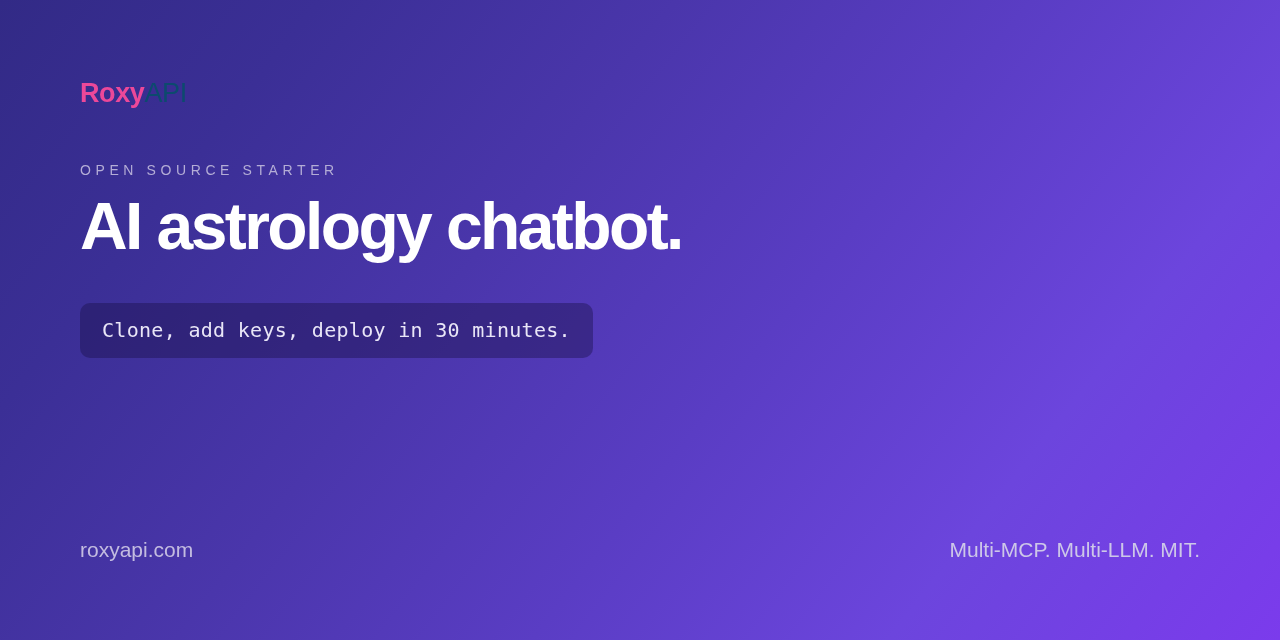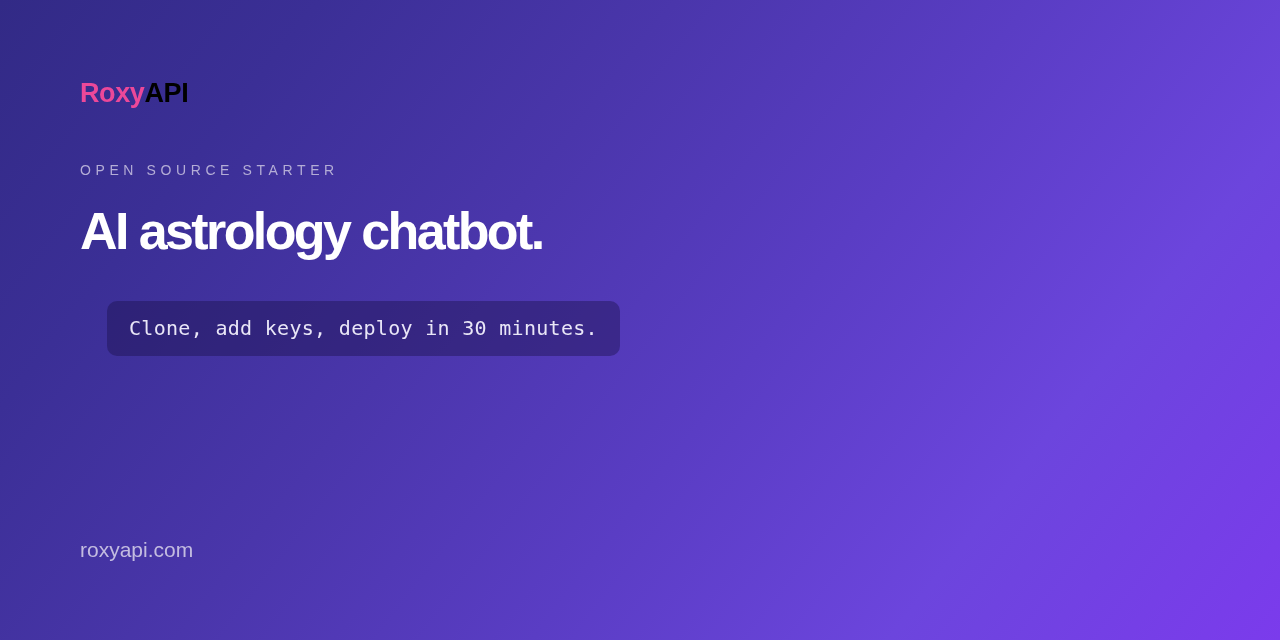"API" .logo-suffix { color: #000000 -> #0c4a6e; font-weight: 700 -> 400 }
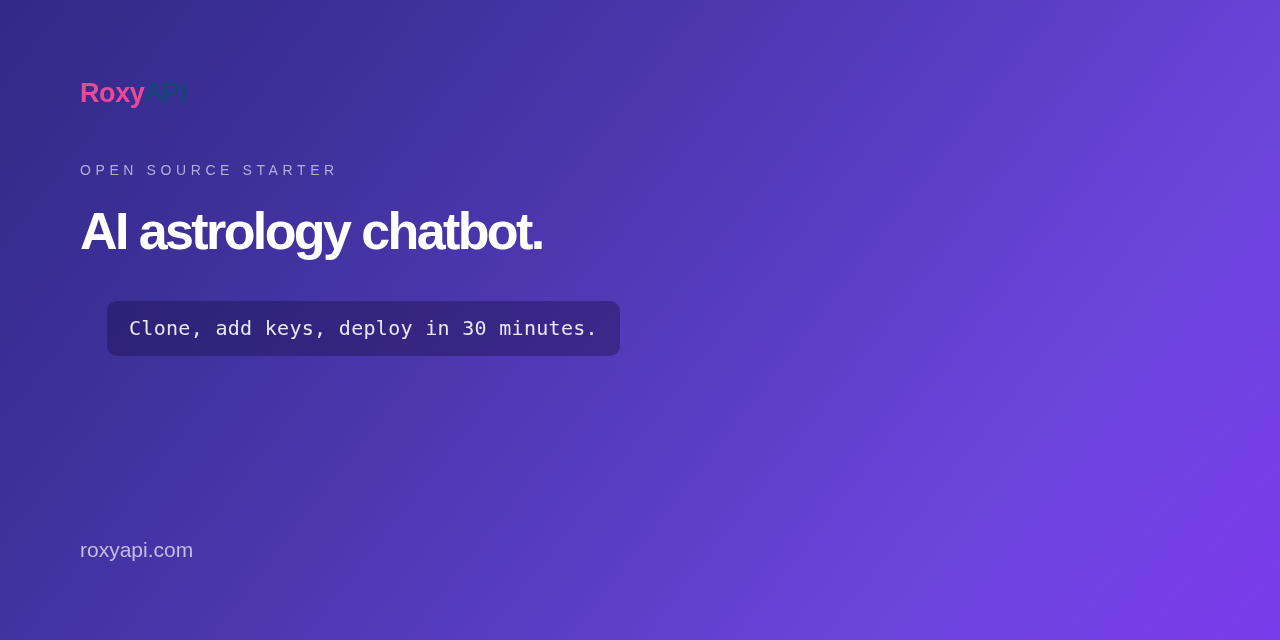"AI astrology chatbot." .headline { font-size: 52px -> 66px; margin-top: 27px -> 15px }
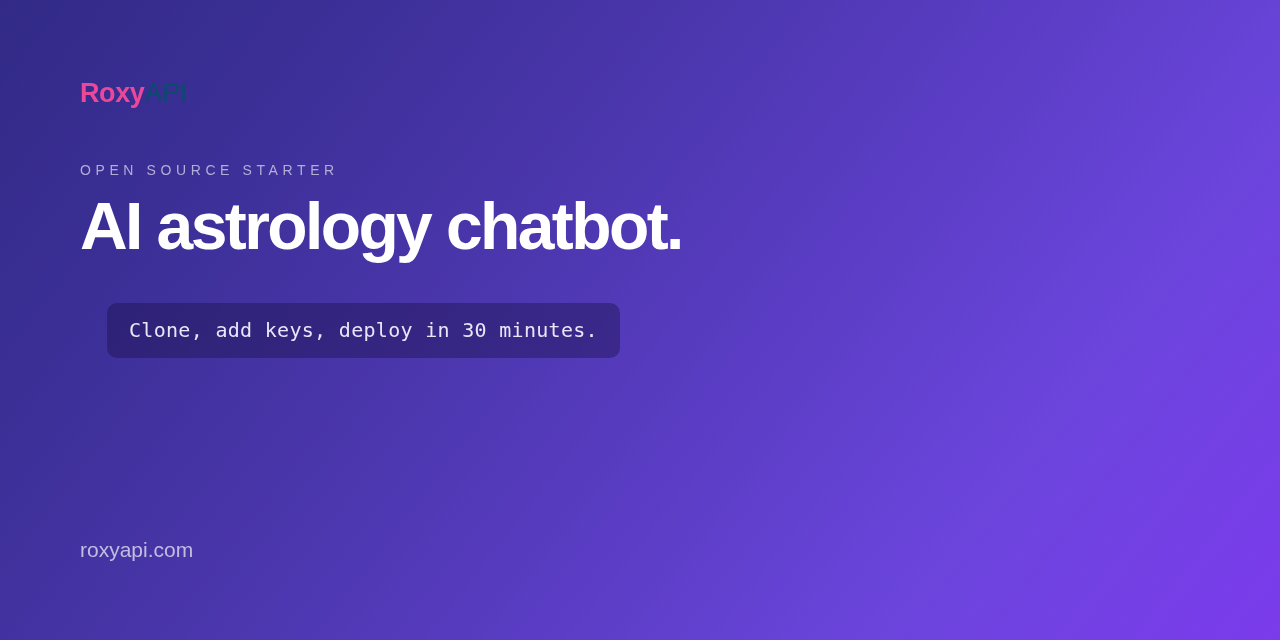"Clone, add keys, deploy in" .badge-row { margin-left: 27px -> none }
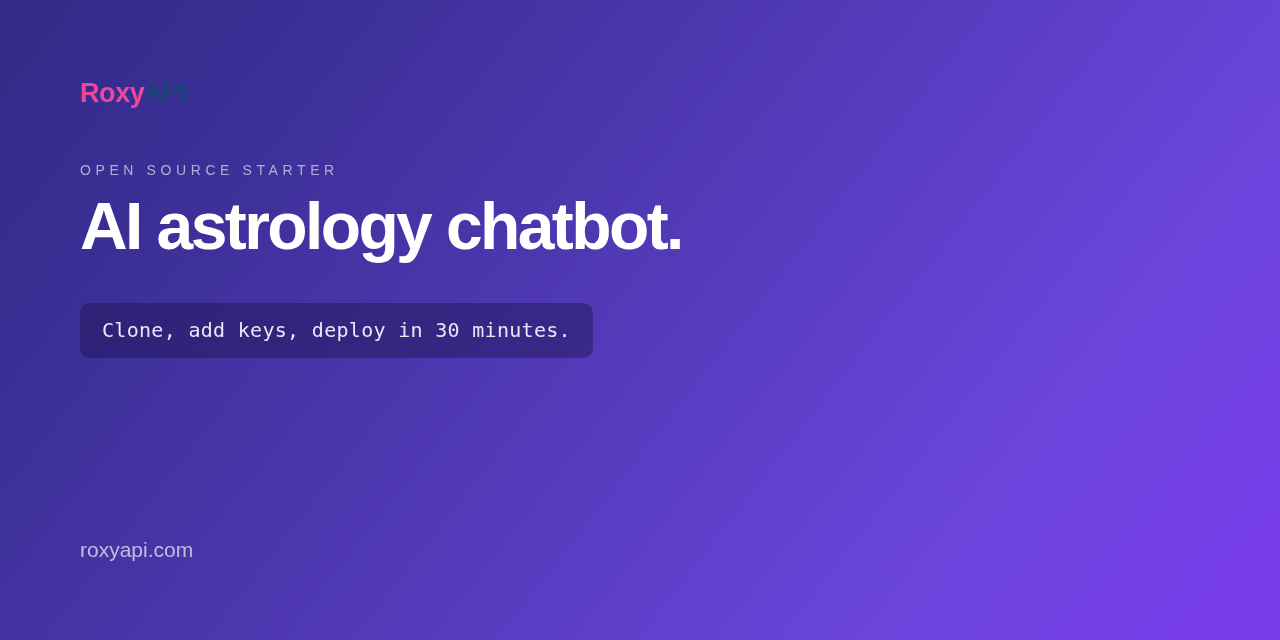"Multi-MCP. Multi-LLM. MIT." div.footer-right { html: none -> <div>Multi-MCP. Multi-LLM. MIT.</div> }
